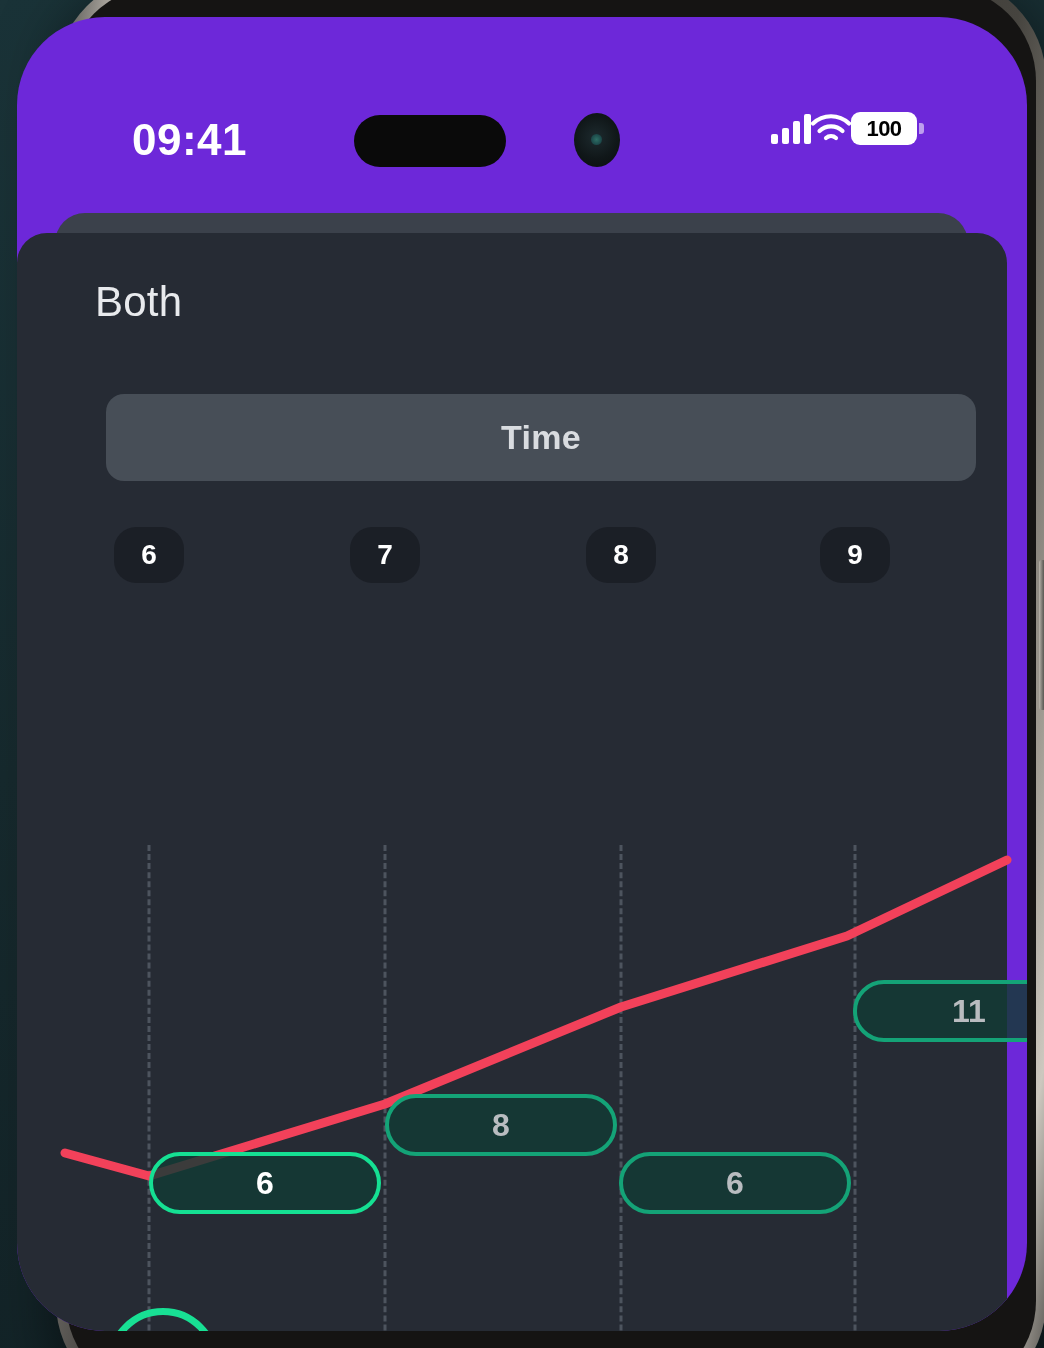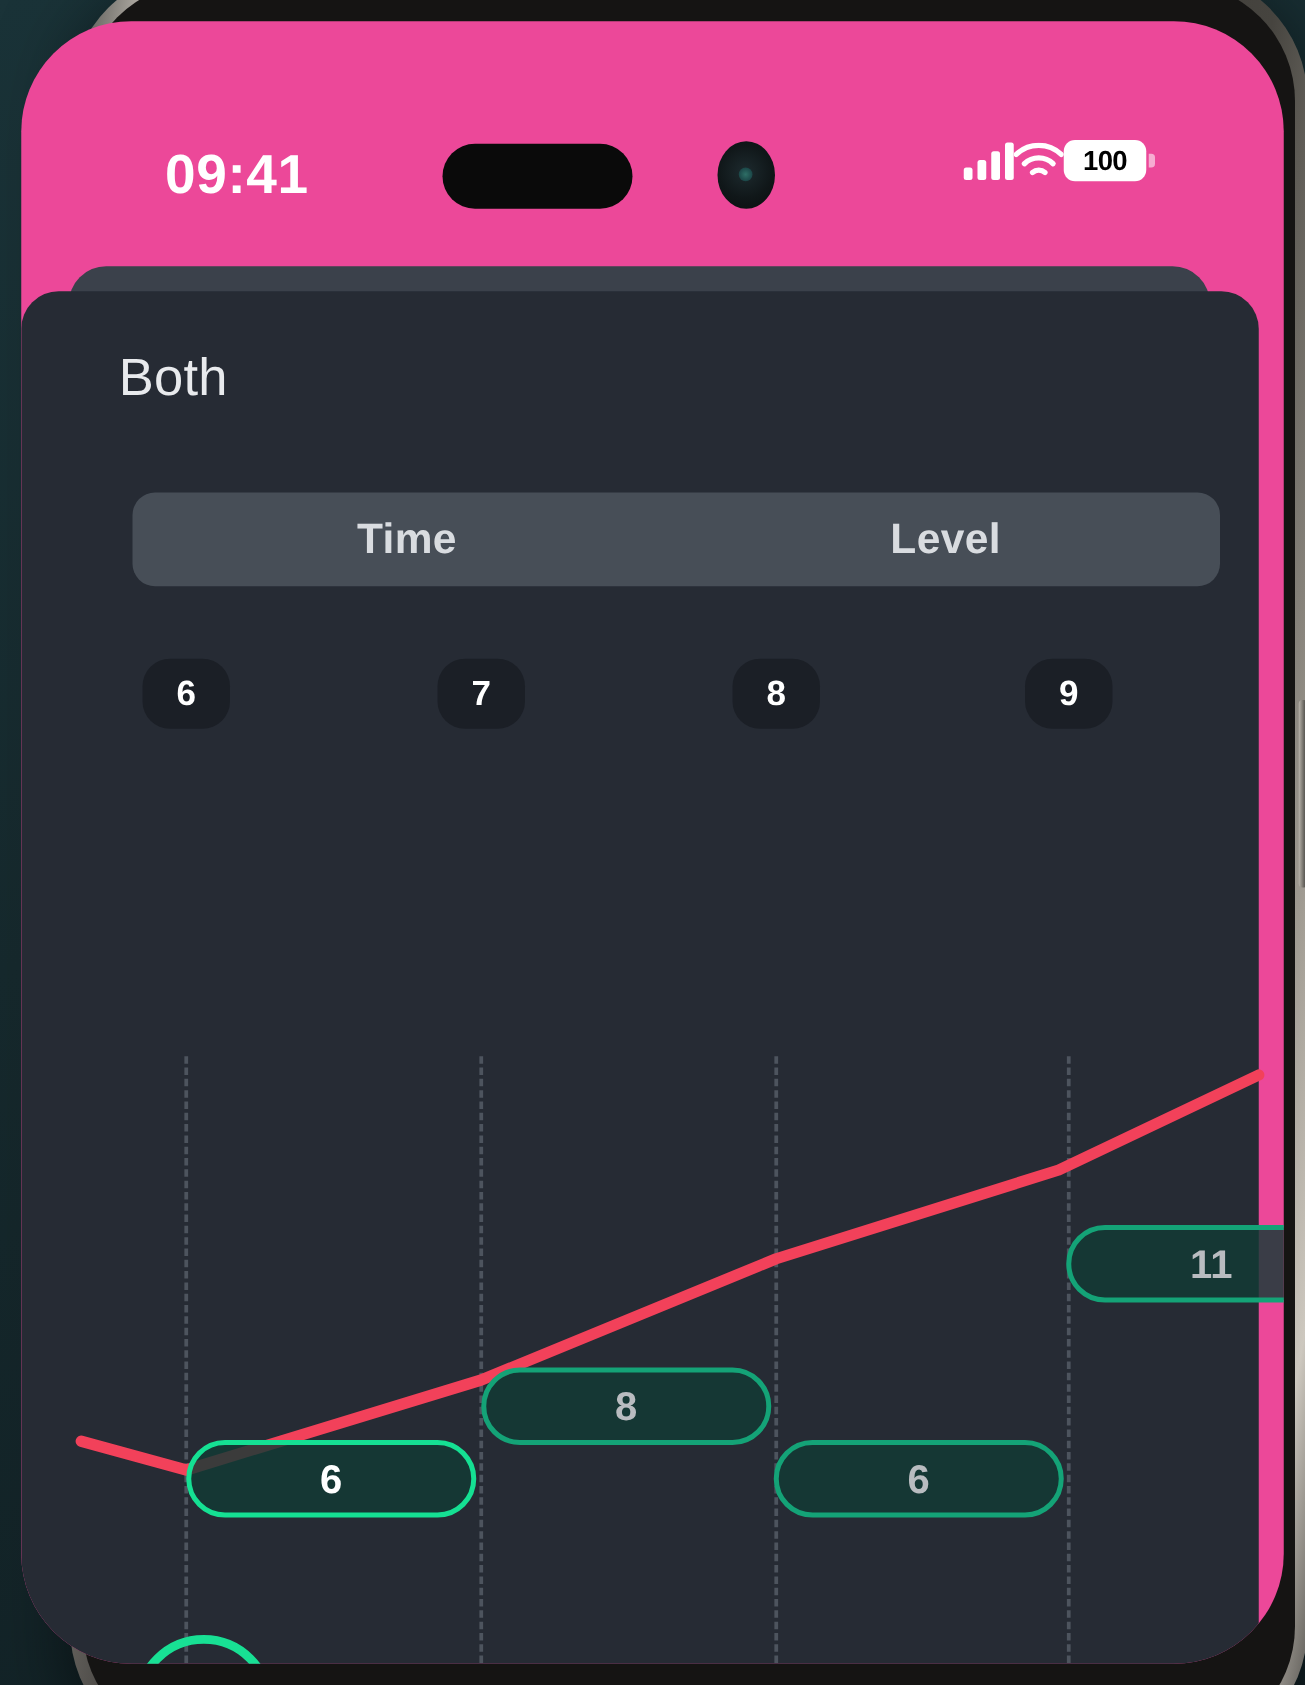"09:41" #screen { background: #ec4899 -> #6d28d9 }
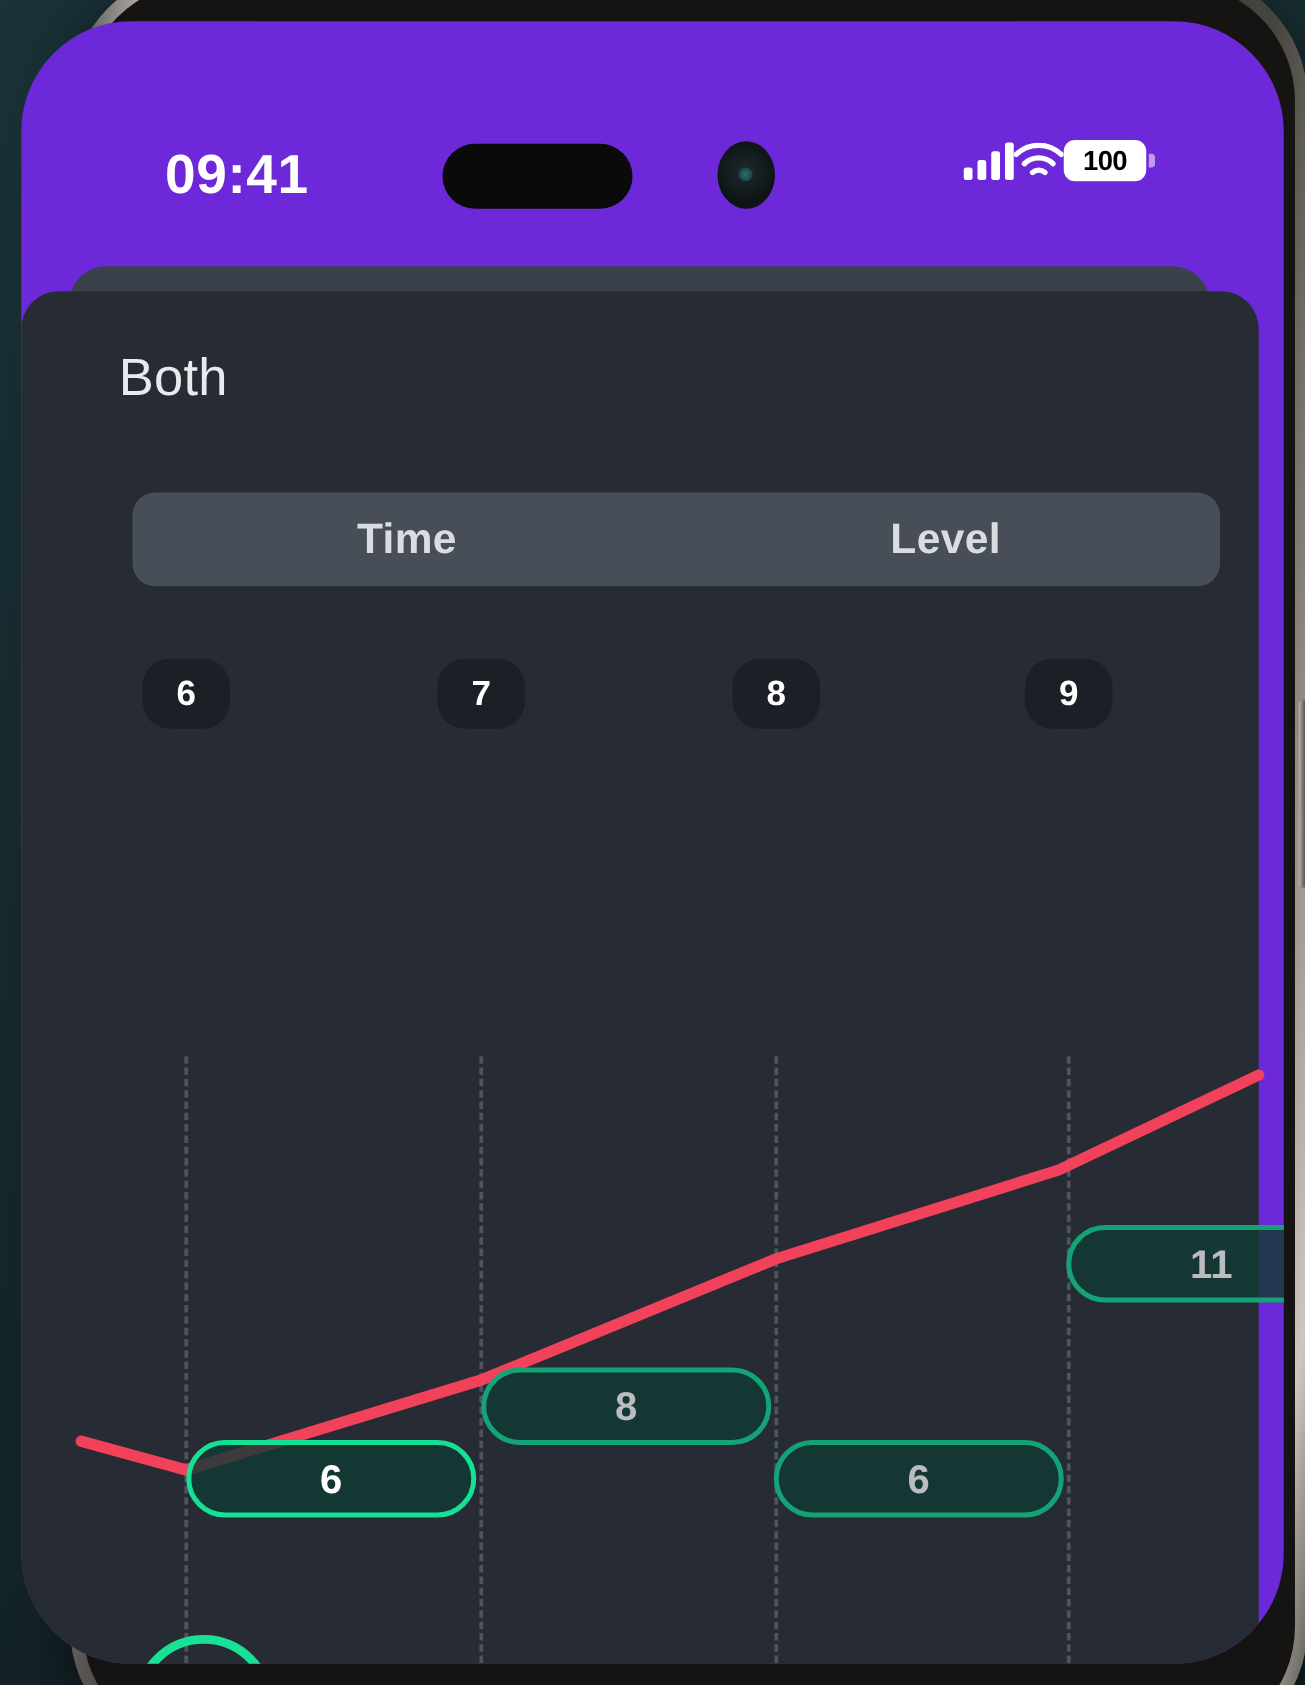"Time" #segmented { height: 75px -> 87px }
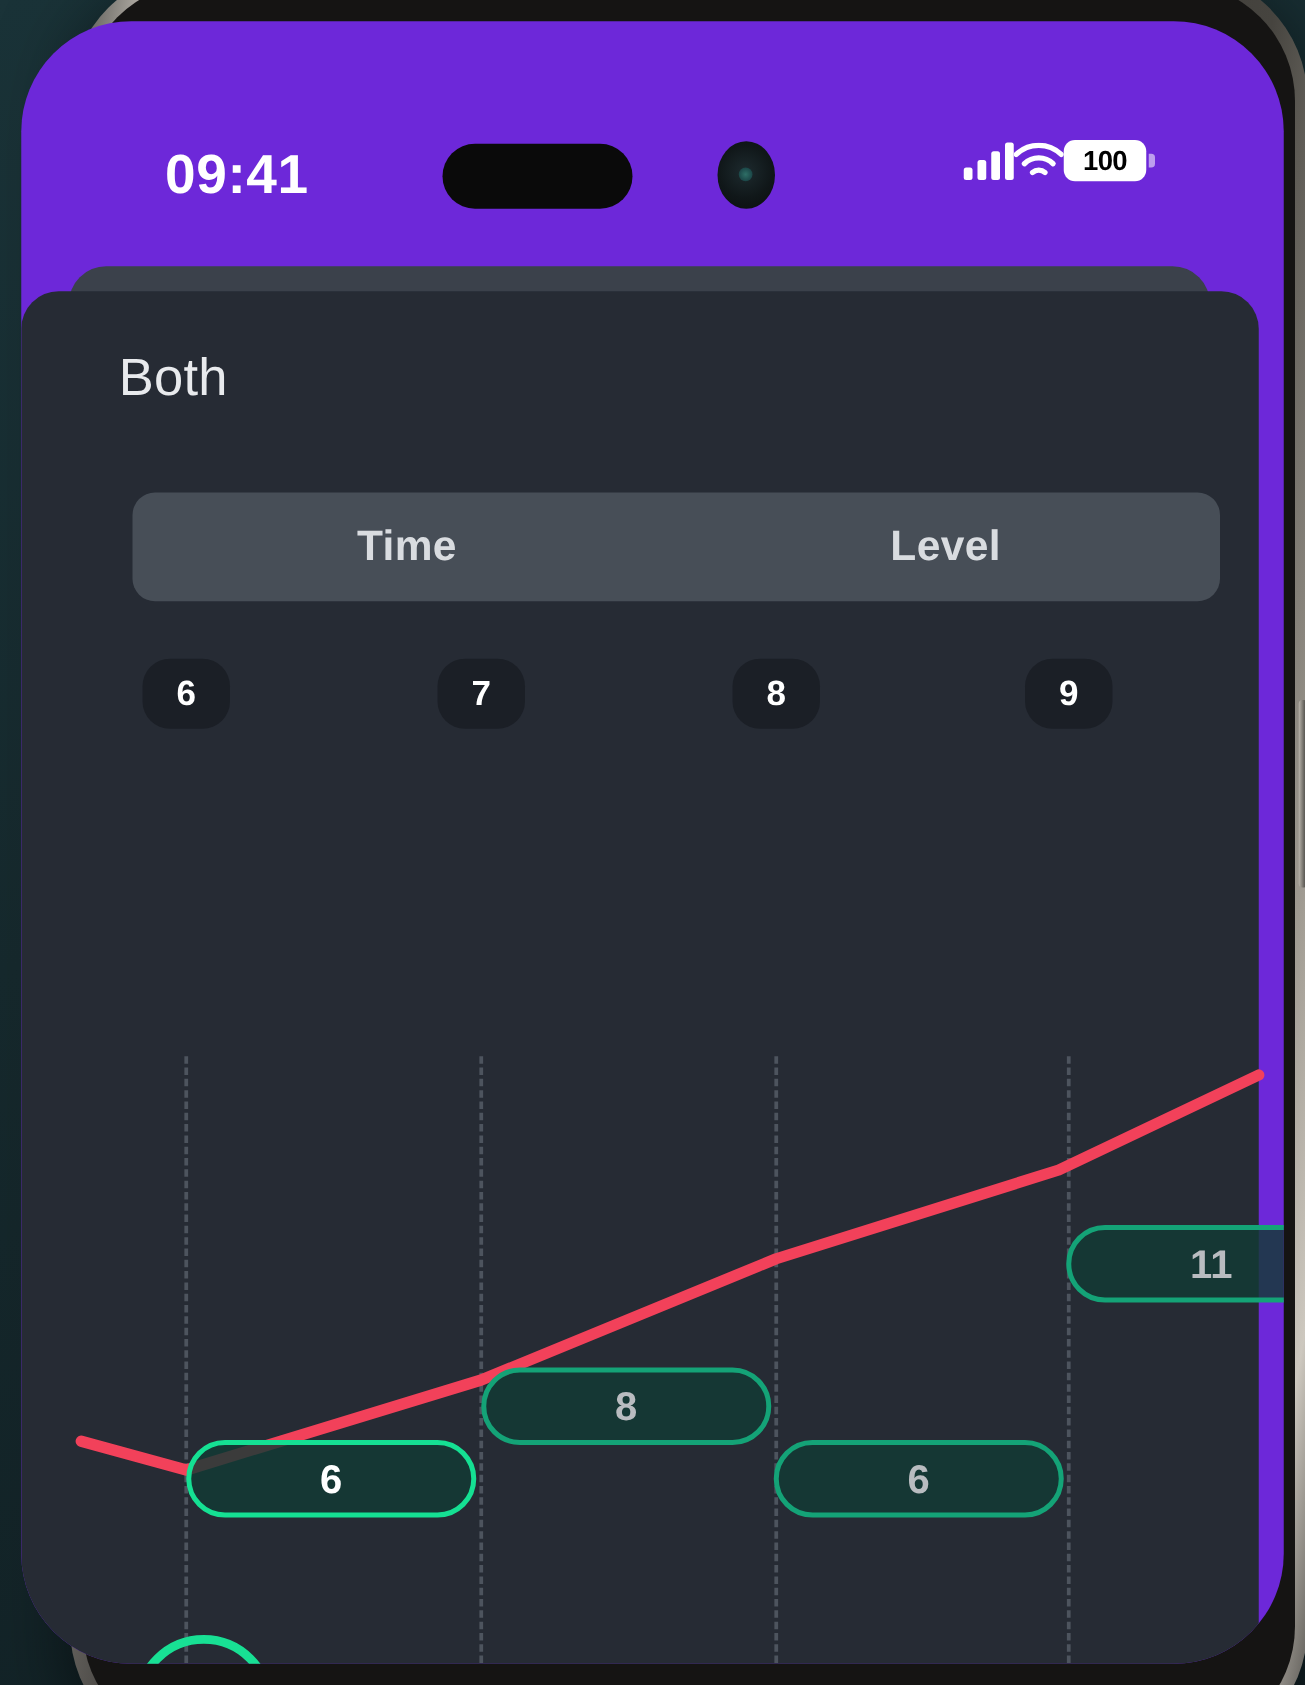"Level" div.segment { html: <div>Level</div> -> none }
